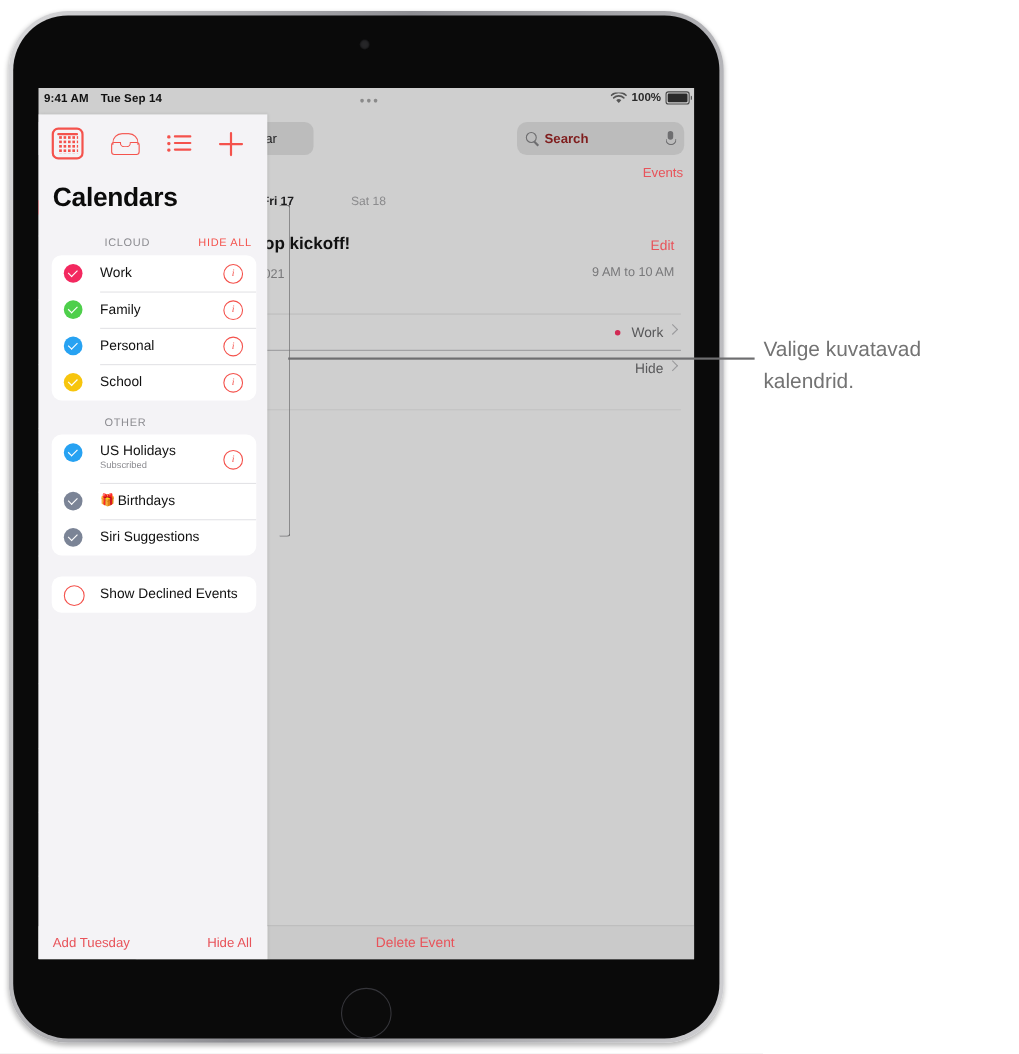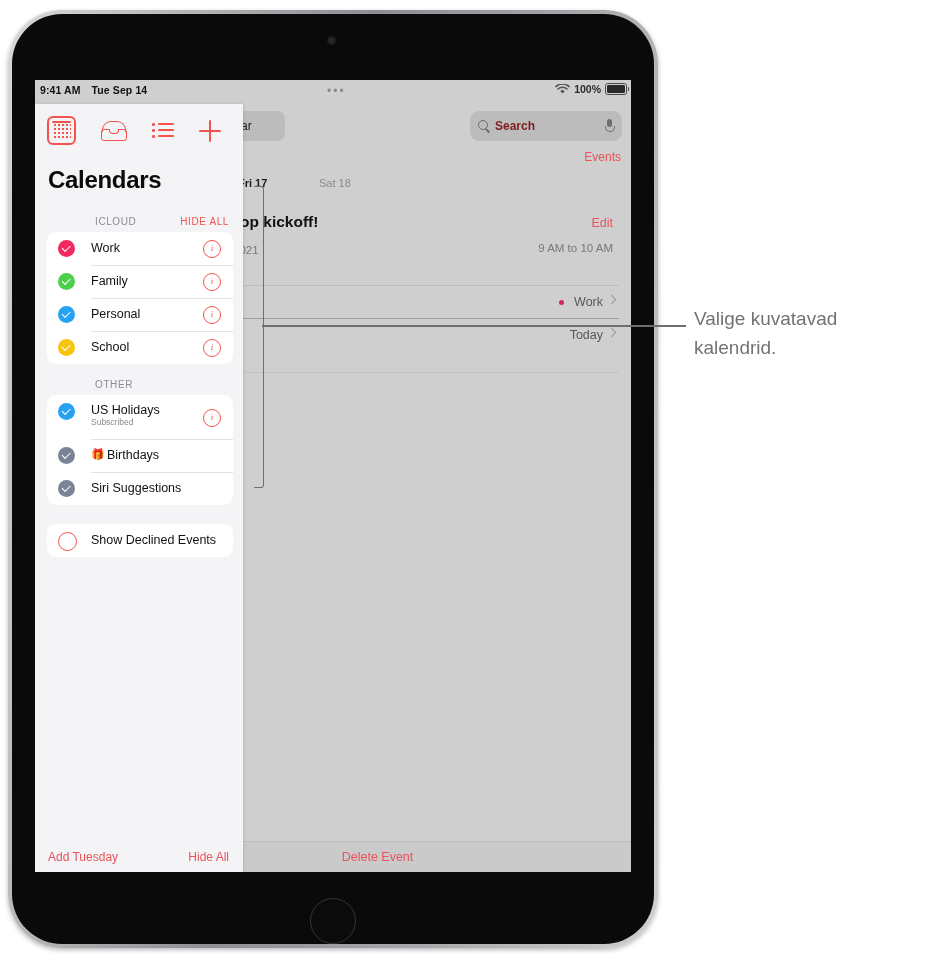"Today" span.val { text: Today -> Hide }
